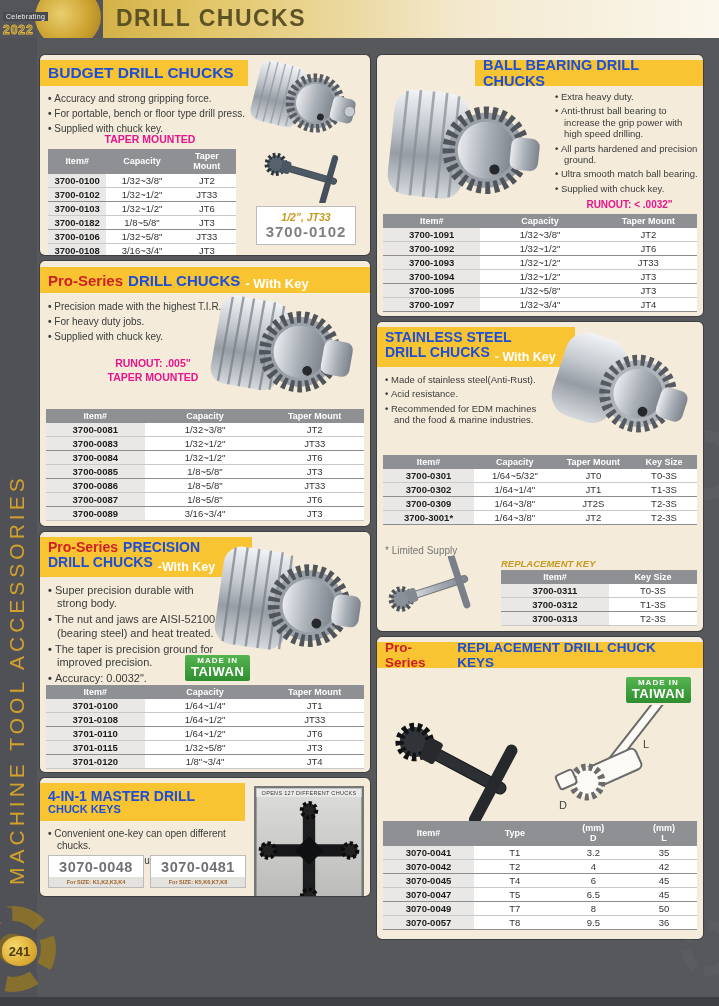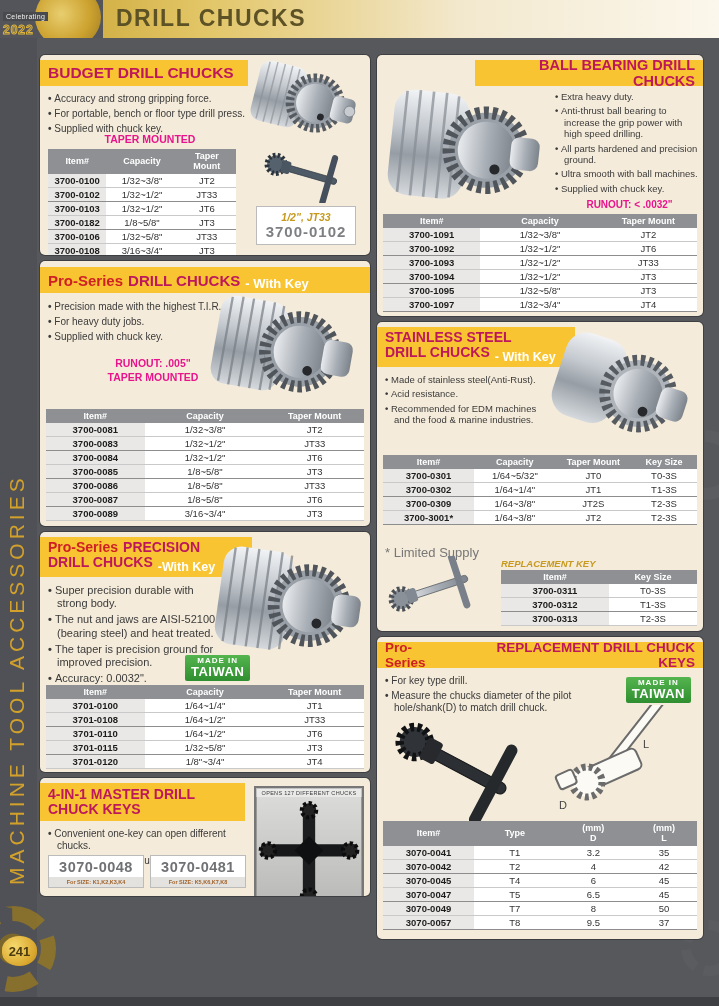"BUDGET DRILL CHUCKS" .t-dark { color: #be185d -> #1d4ed8; text-align: right -> none }
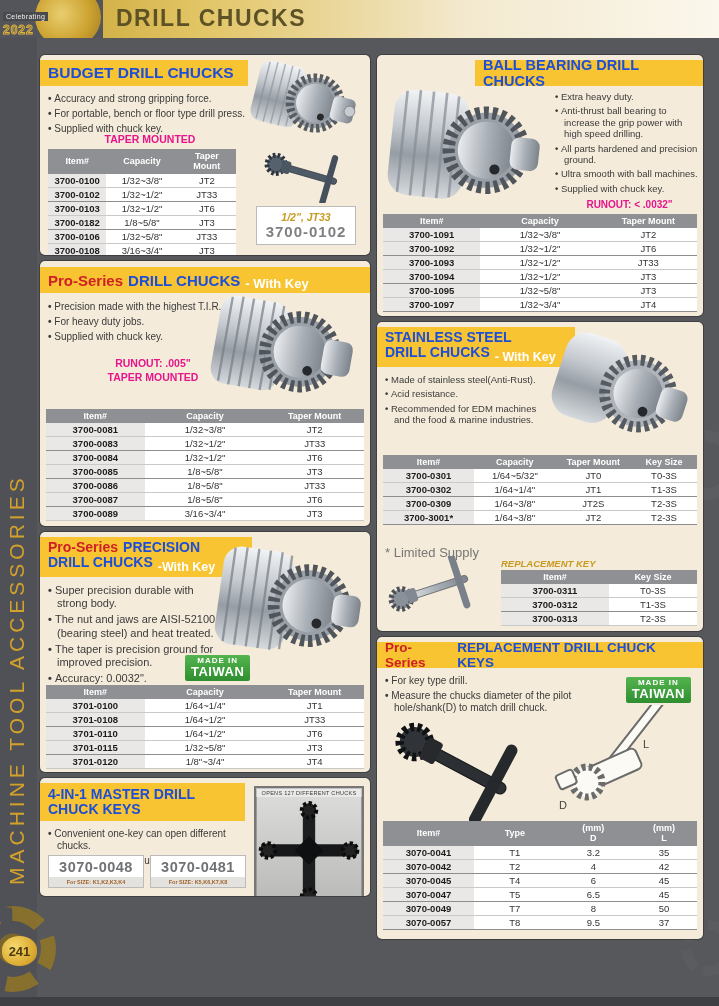"Ultra smooth with ball machines." li { text: with ball machines -> match ball bearing }
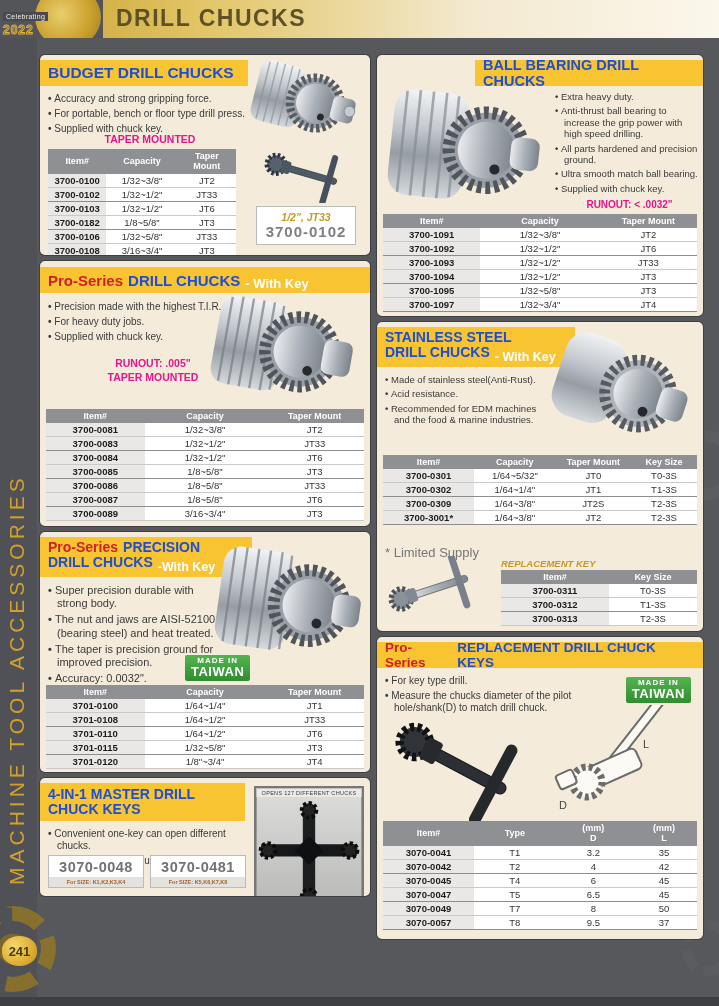"* Limited Supply" .footnote { font-size: 13px -> 10px }
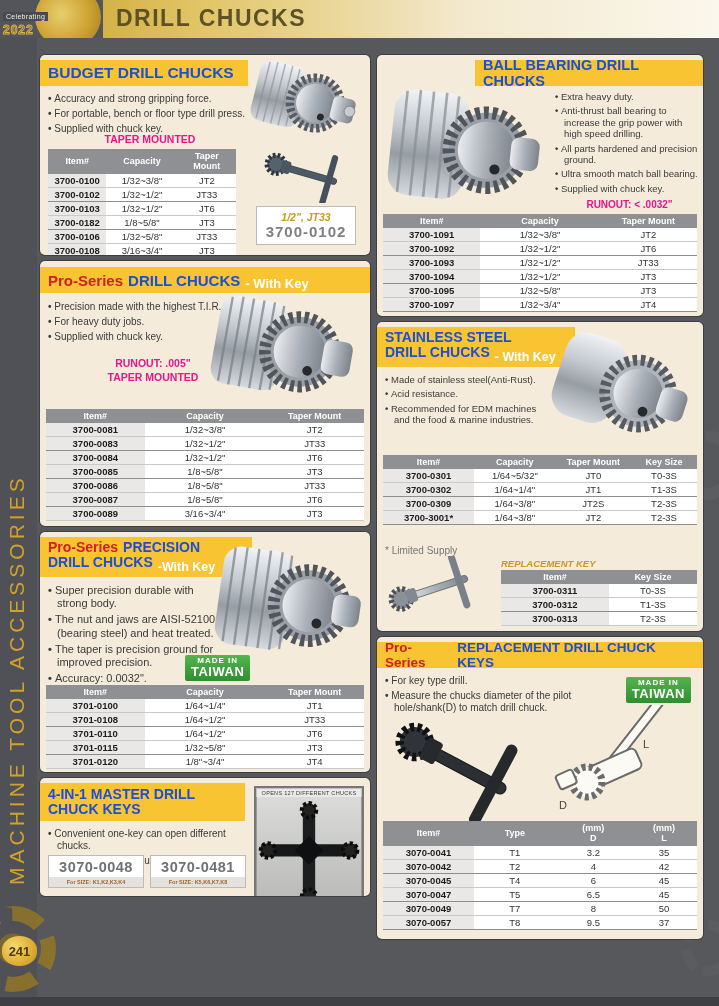"For key type drill." ul.bullets { html: <ul> <li>For key type drill.</li> <li>Measure the chucks diameter of the pilot hole/shank(D) to match drill chuck.</li> </ul> -> none }
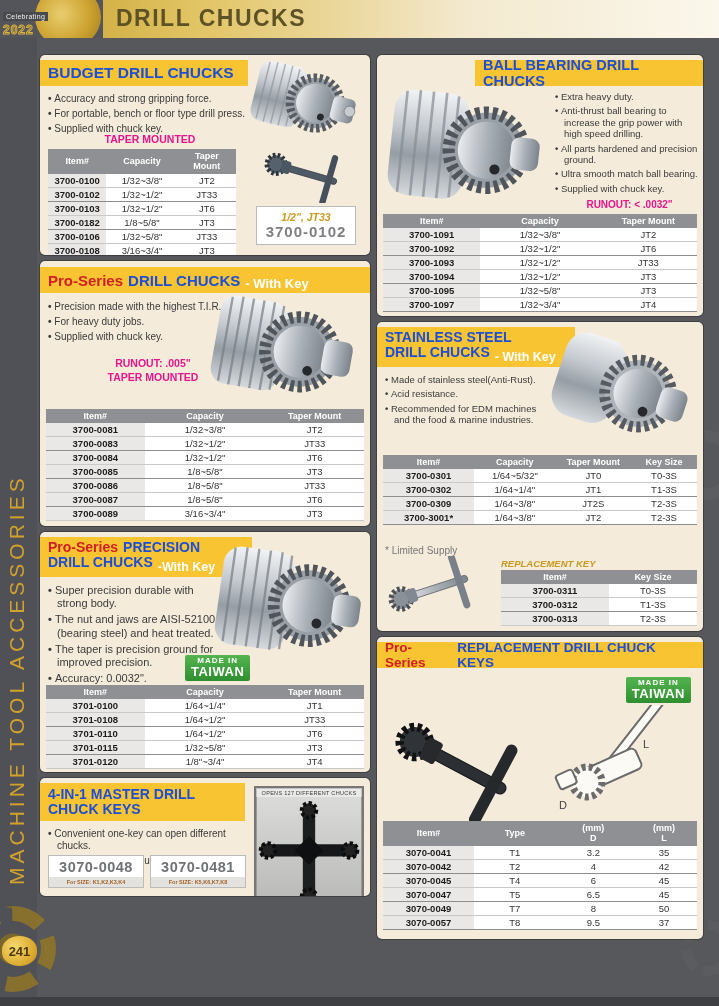"CHUCK KEYS" span.t-dark { font-size: 14px -> 11px }
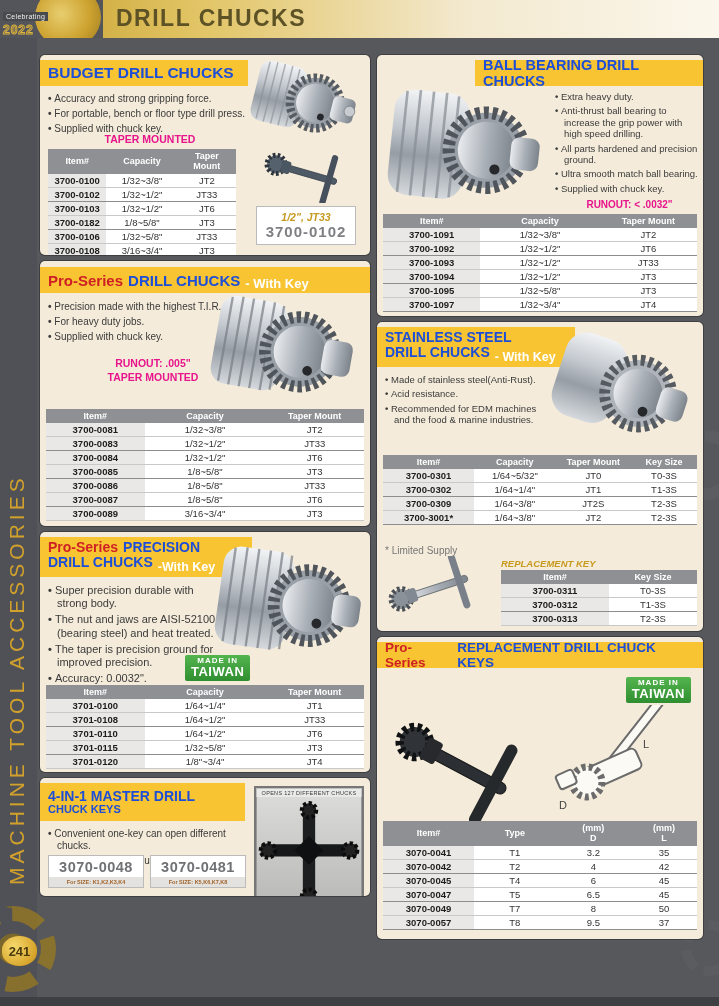"37" td { text: 37 -> 36 }
